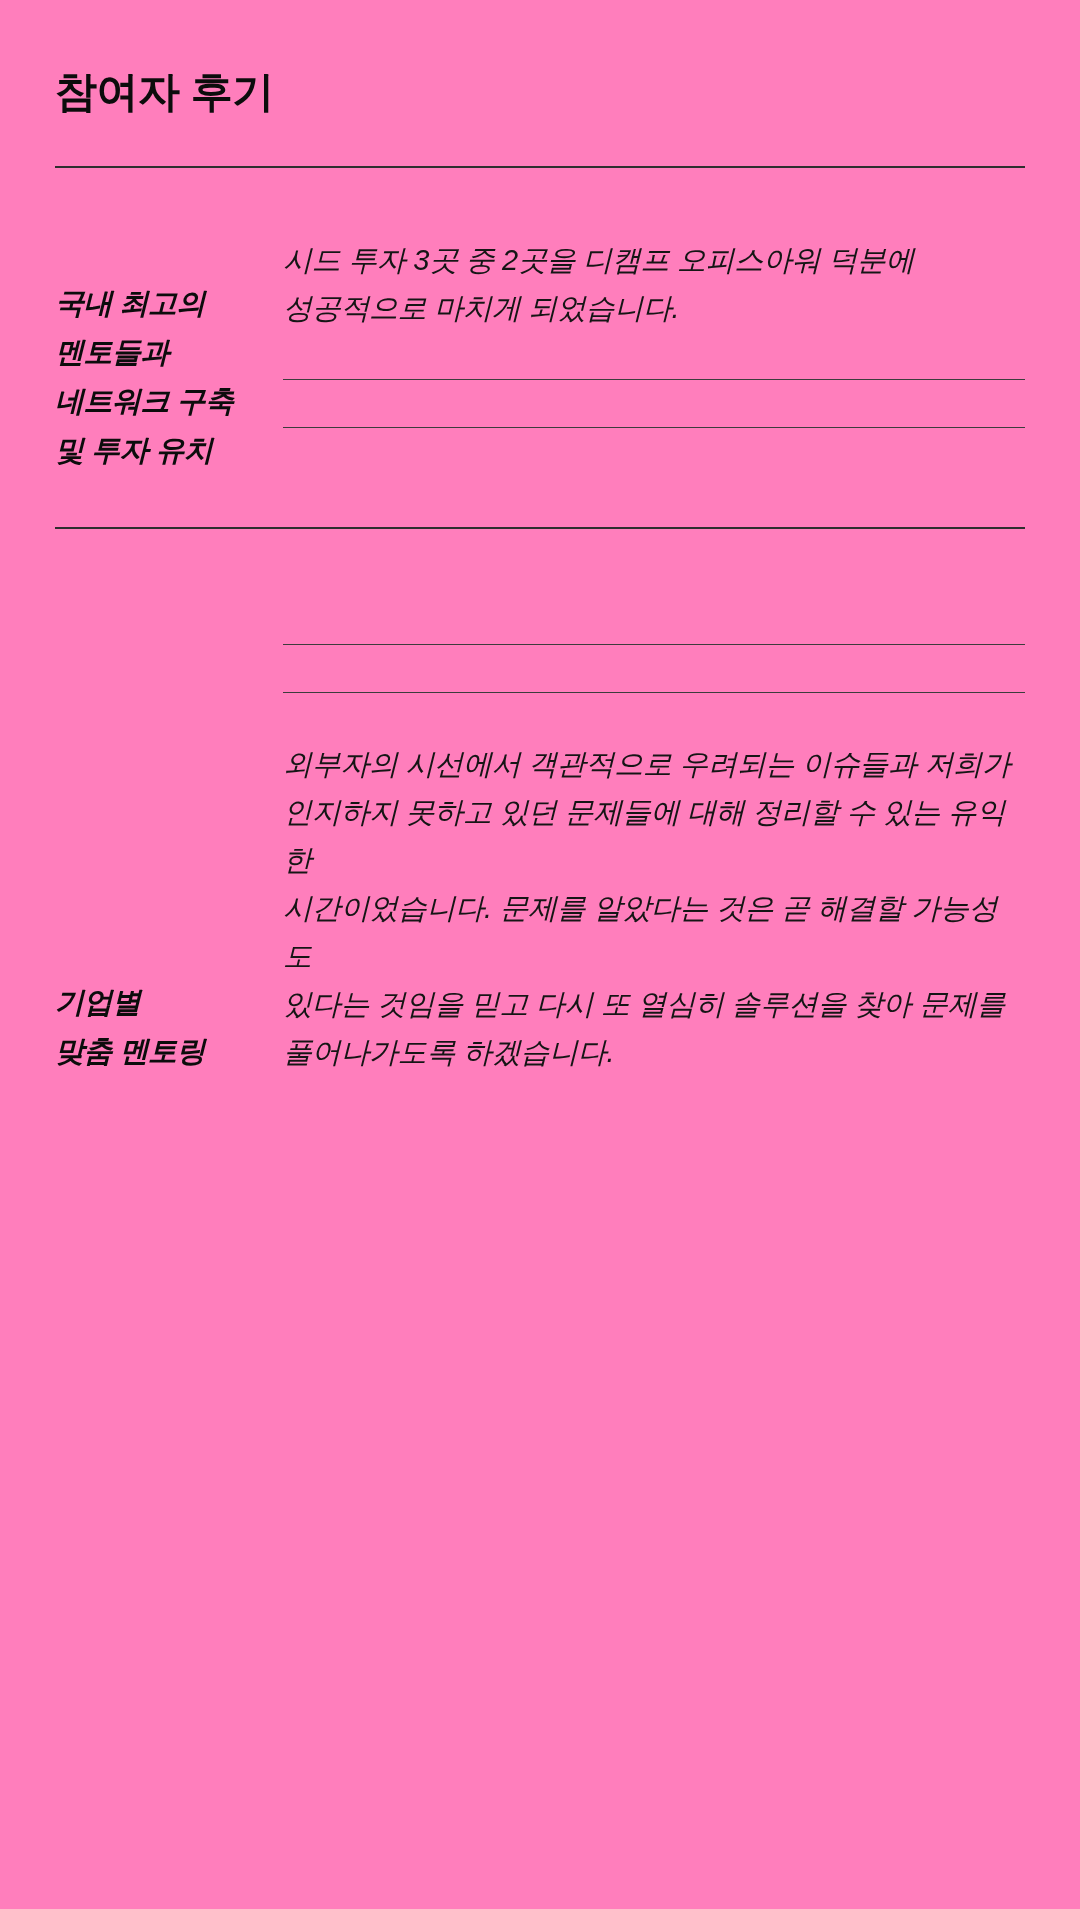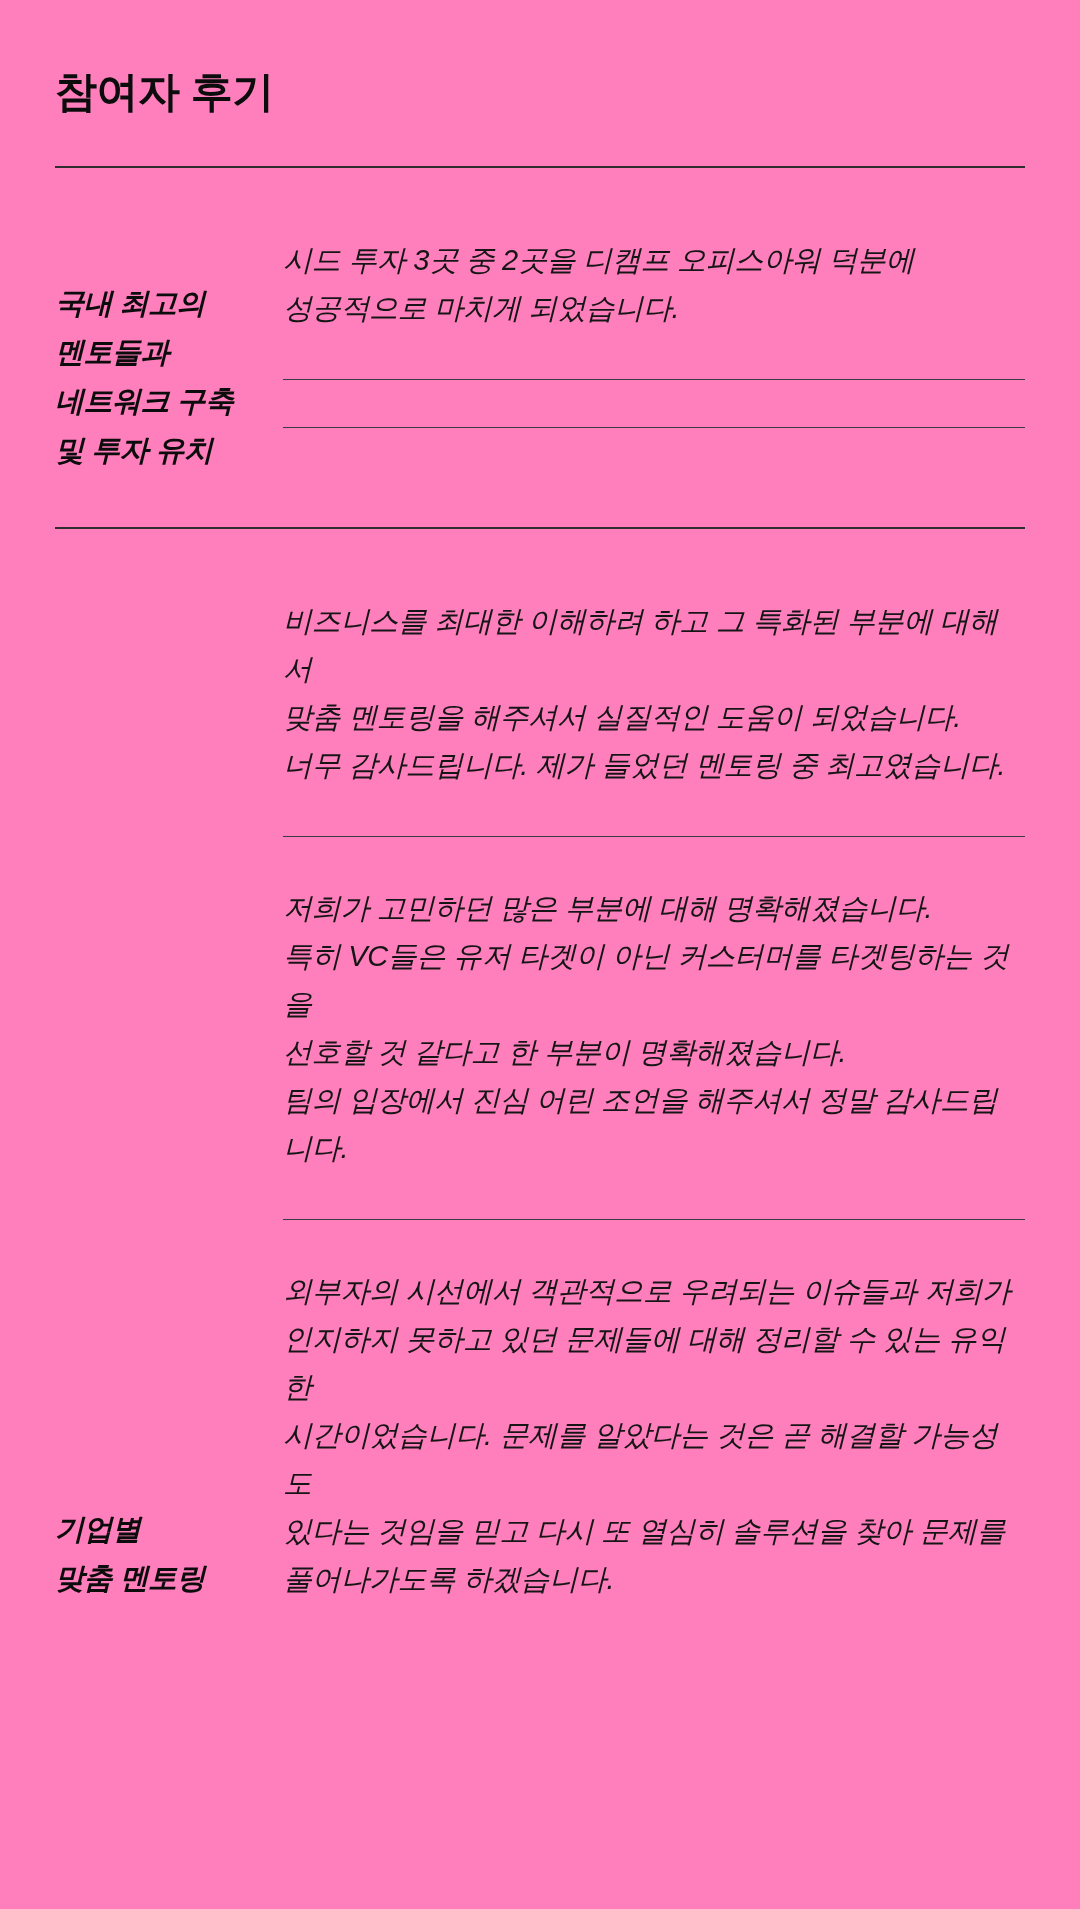"비즈니스를 최대한 이해하려 하고 그" p.testimonial { html: <p>비즈니스를 최대한 이해하려 하고 그 특화된 부분에 대해서 맞춤 멘토링을 해주셔서 실질적인 도움이 되었습니다. 너무 감사드립니다. 제가 들었던 멘토링 중 최고였습니다.</p> -> none }
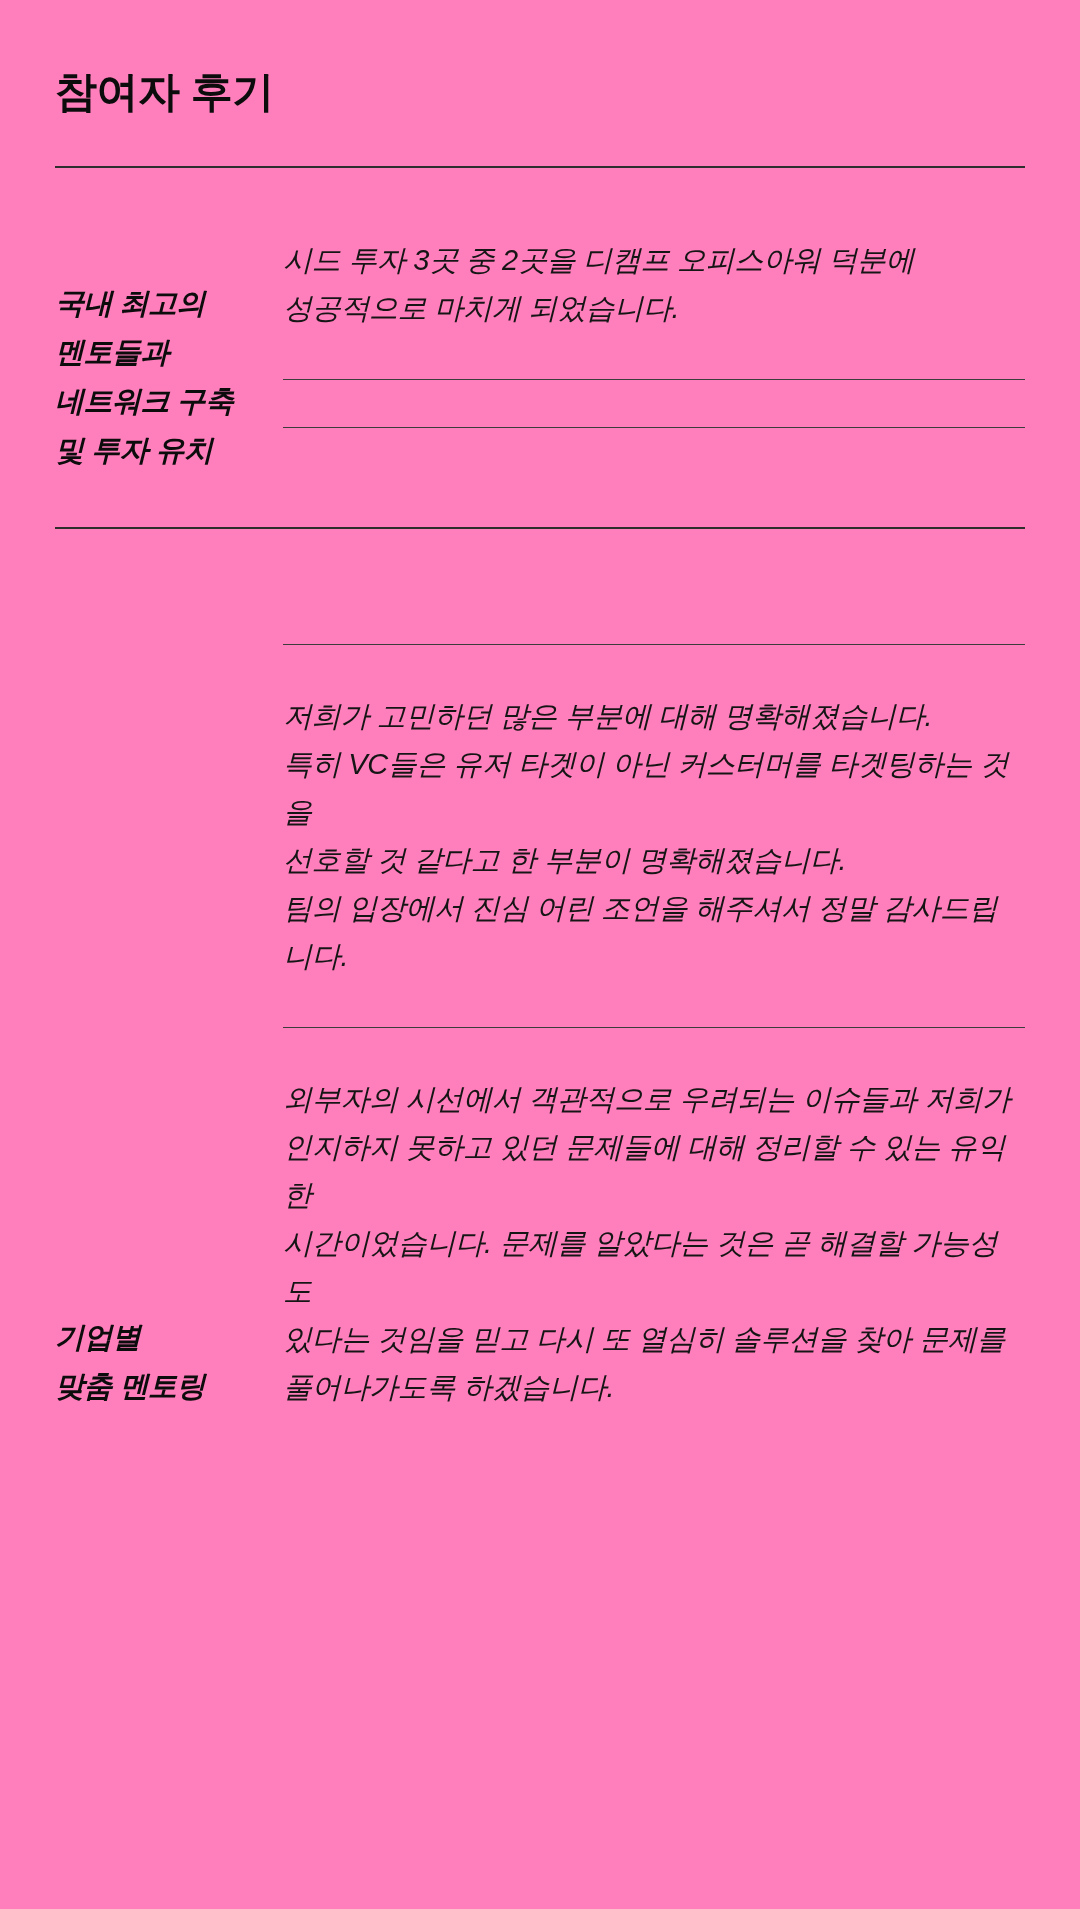"저희가 고민하던 많은 부분에 대해" p.testimonial { html: <p>저희가 고민하던 많은 부분에 대해 명확해졌습니다. 특히 VC들은 유저 타겟이 아닌 커스터머를 타겟팅하는 것을 선호할 것 같다고 한 부분이 명확해졌습니다. 팀의 입장에서 진심 어린 조언을 해주셔서 정말 감사드립니다.</p> -> none }
